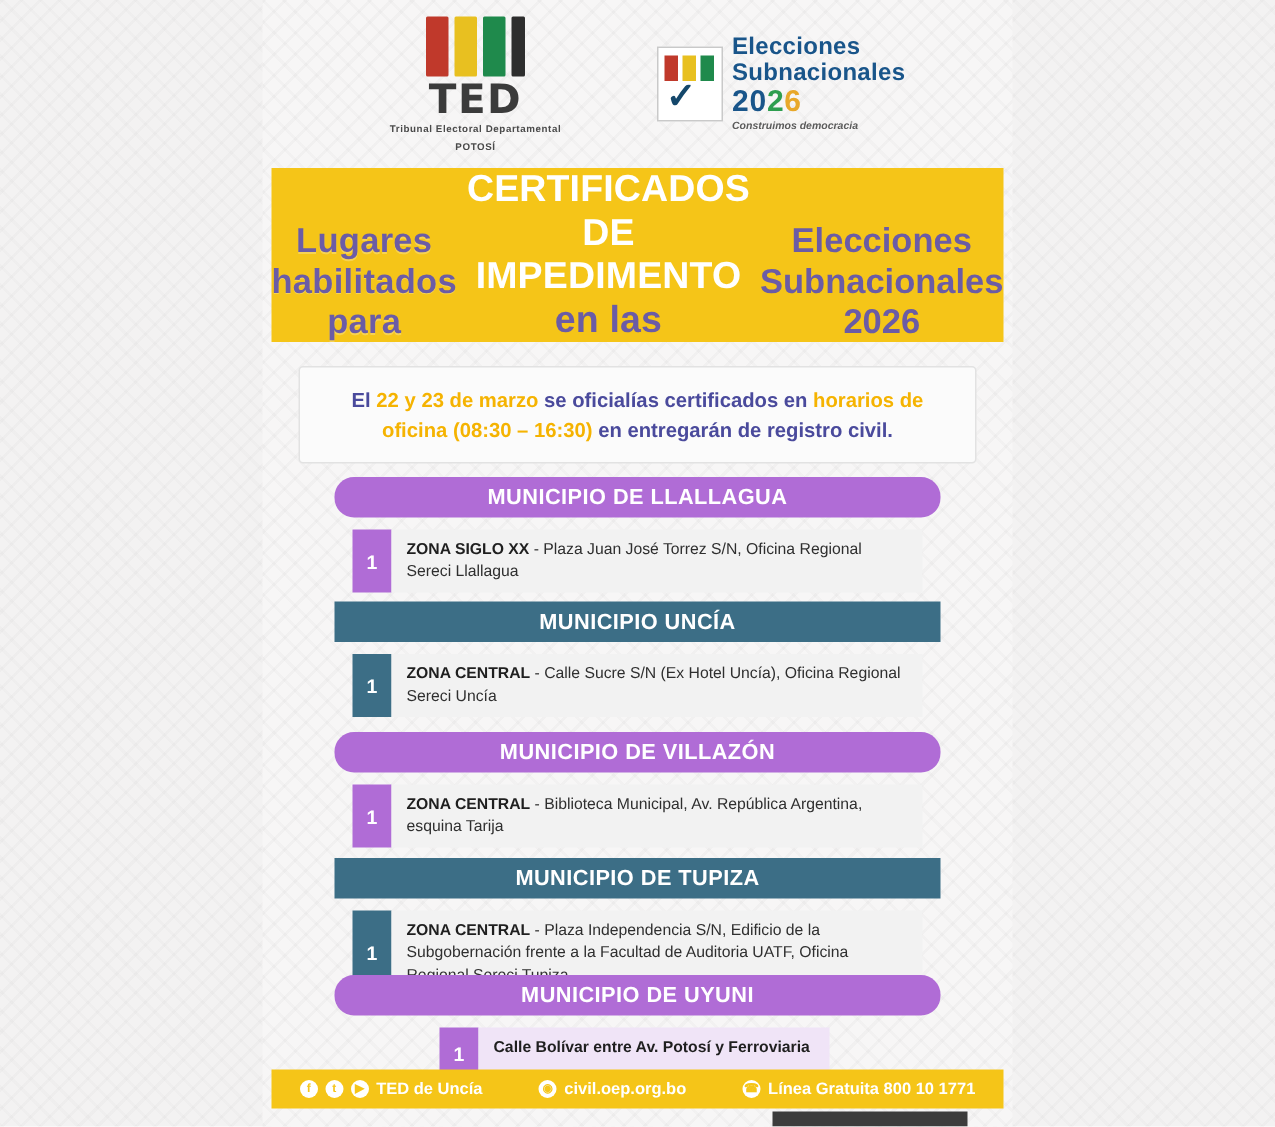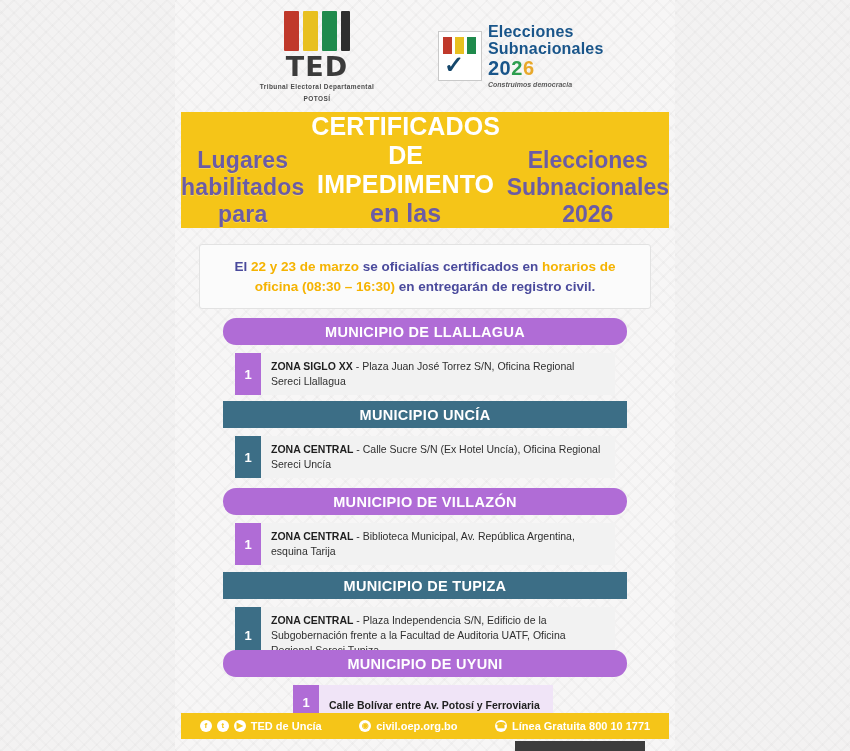"ZONA SIGLO XX - Plaza" .muni-text { align-items: flex-end -> flex-start }
